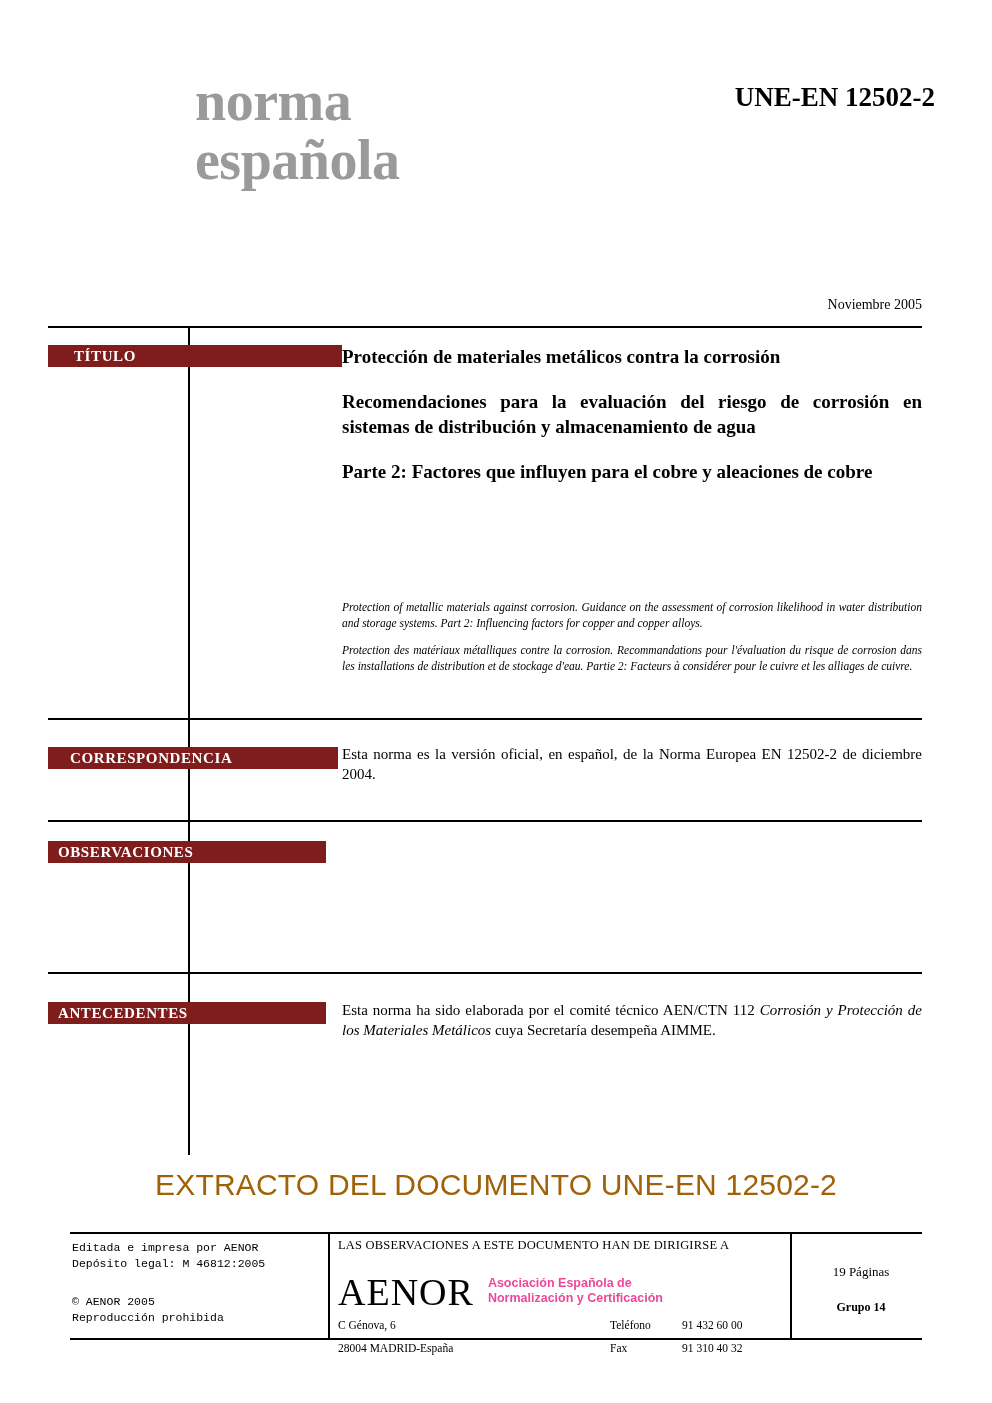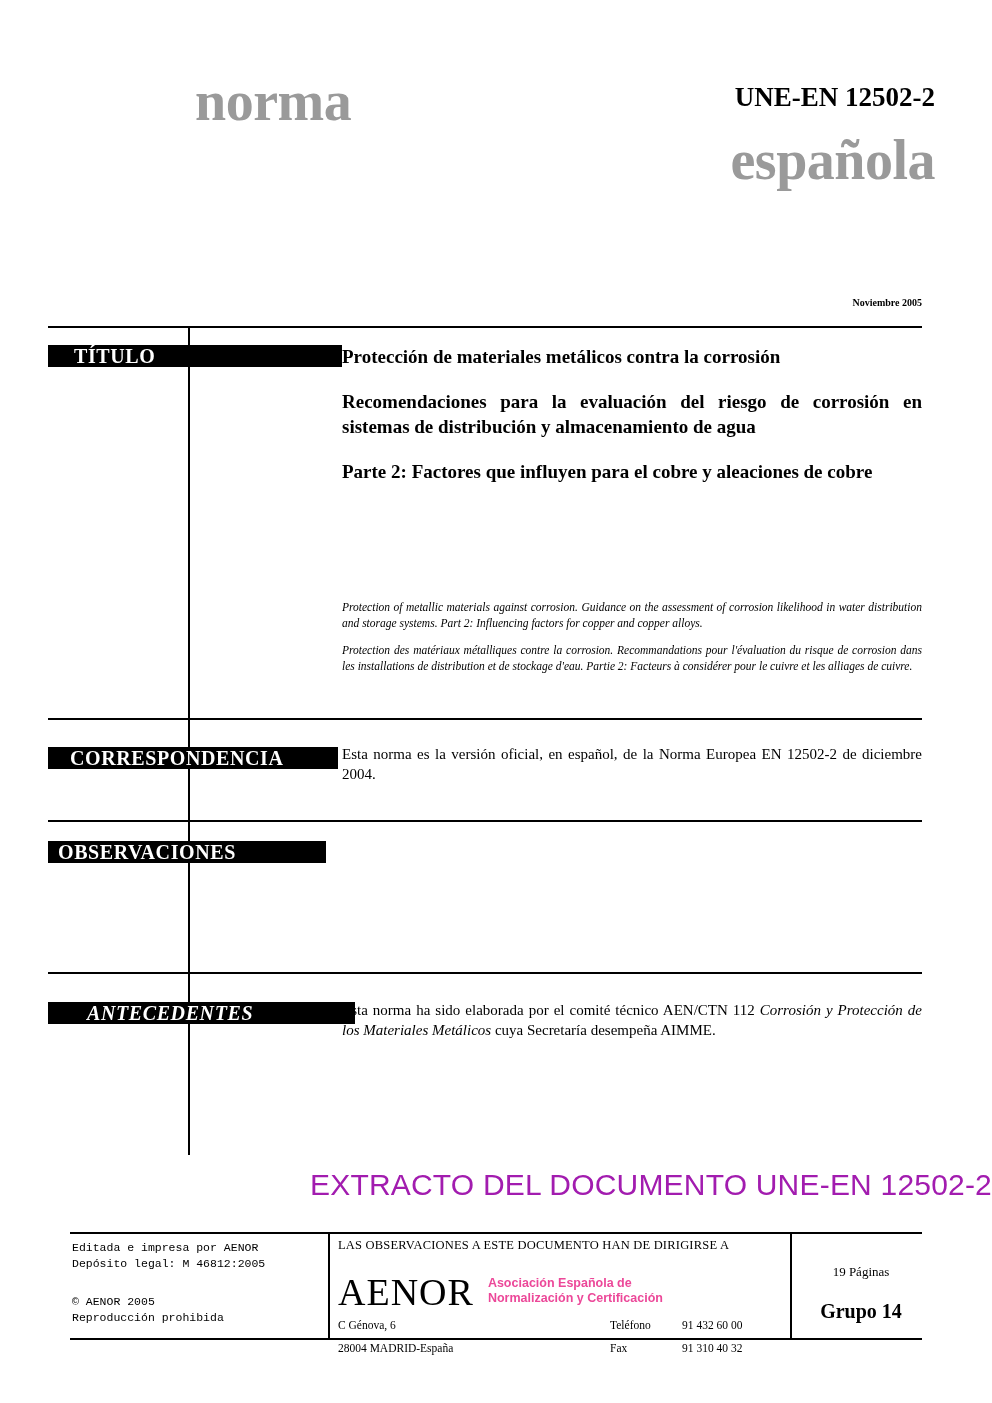"española" .masthead-logo .l2 { text-align: right -> none }
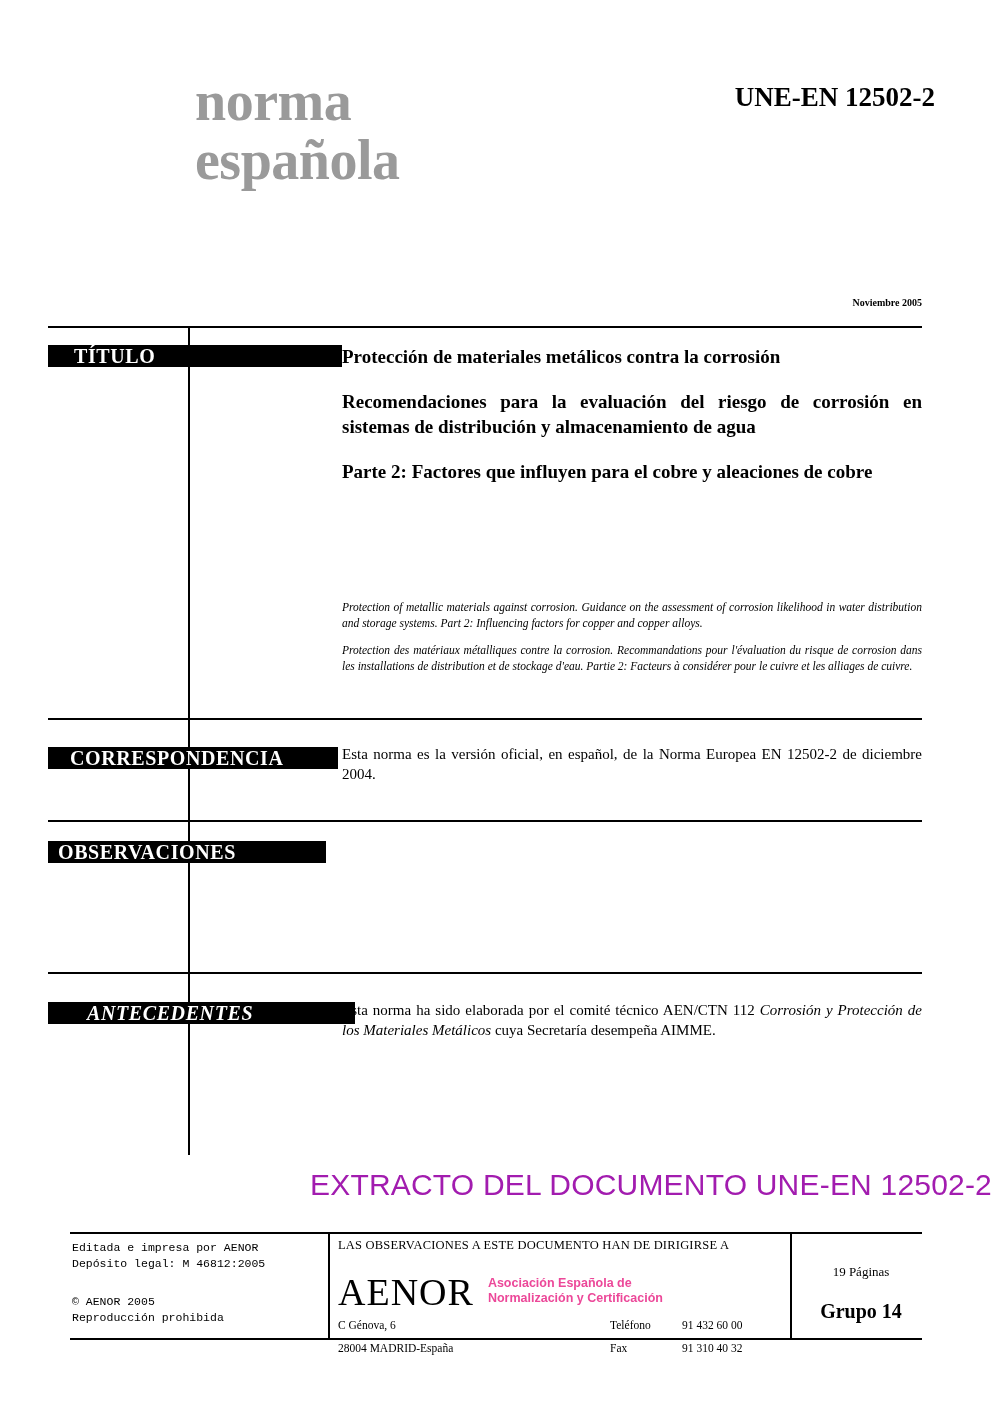"Noviembre 2005" .pubdate { font-size: 10px -> 14px; font-weight: bold -> normal }
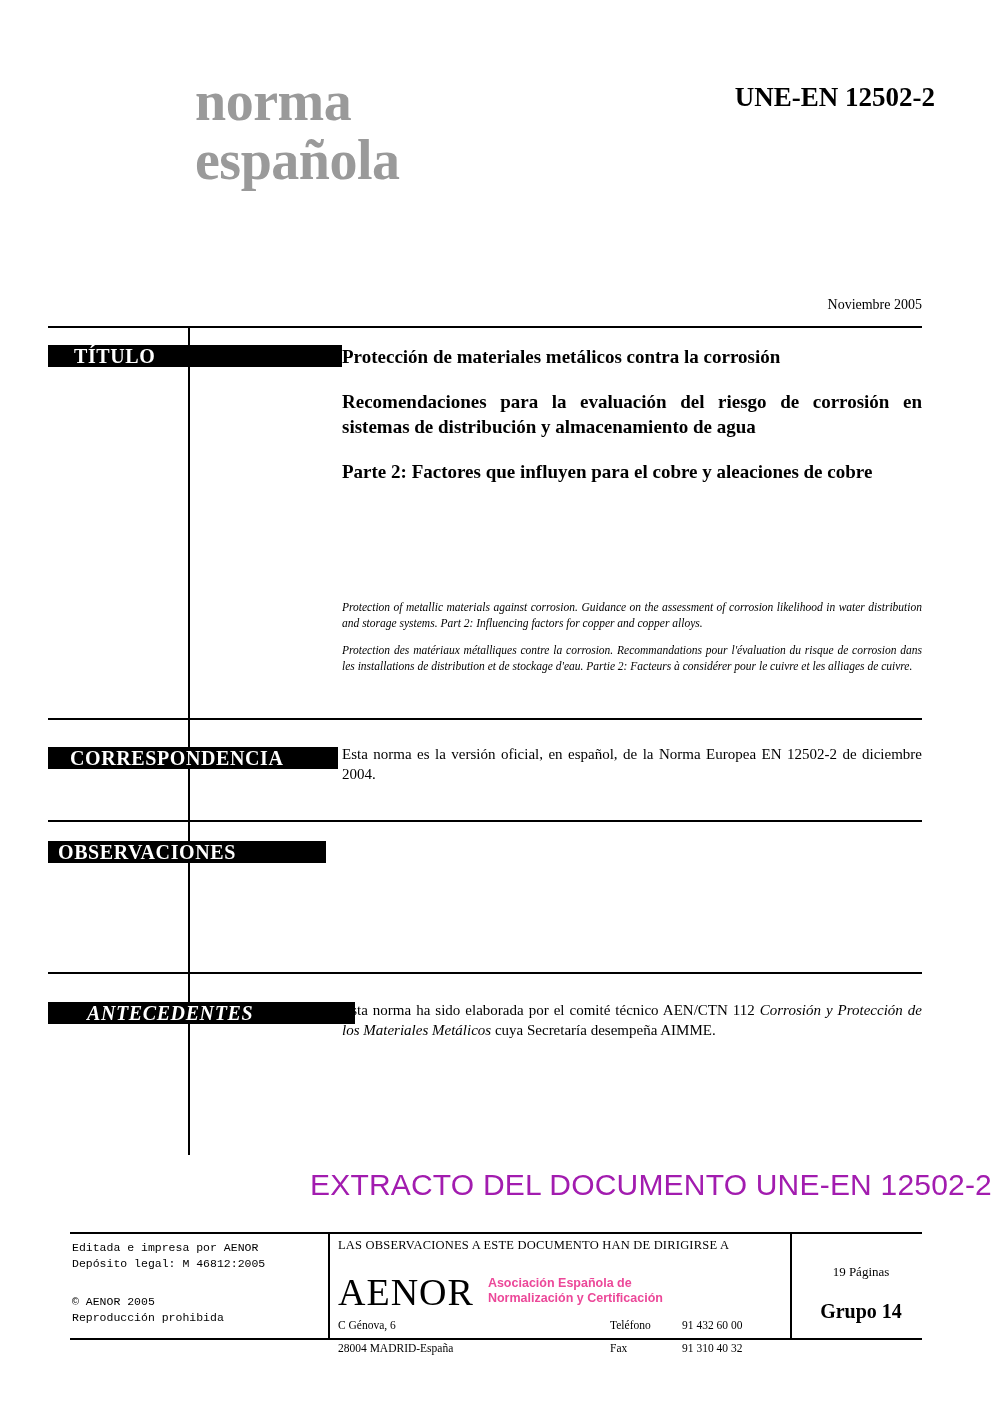"TÍTULO" .band { align-items: flex-start -> center; background: #000000 -> #7f1d1d; font-size: 20px -> 15px }
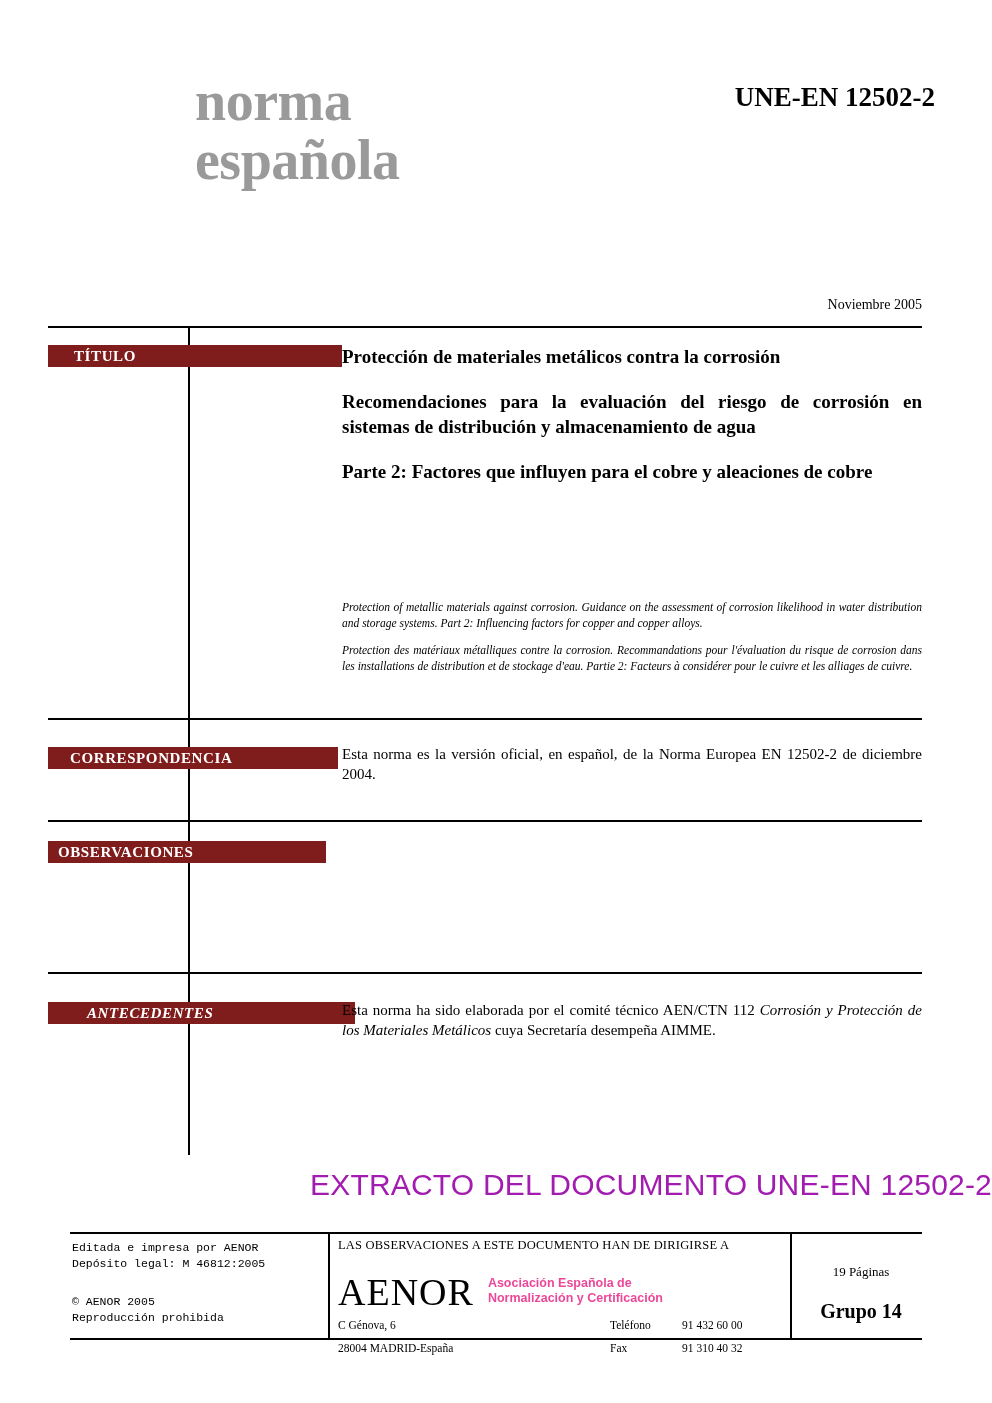"ANTECEDENTES" div.band { font-style: italic -> none; padding-left: 39px -> 10px }
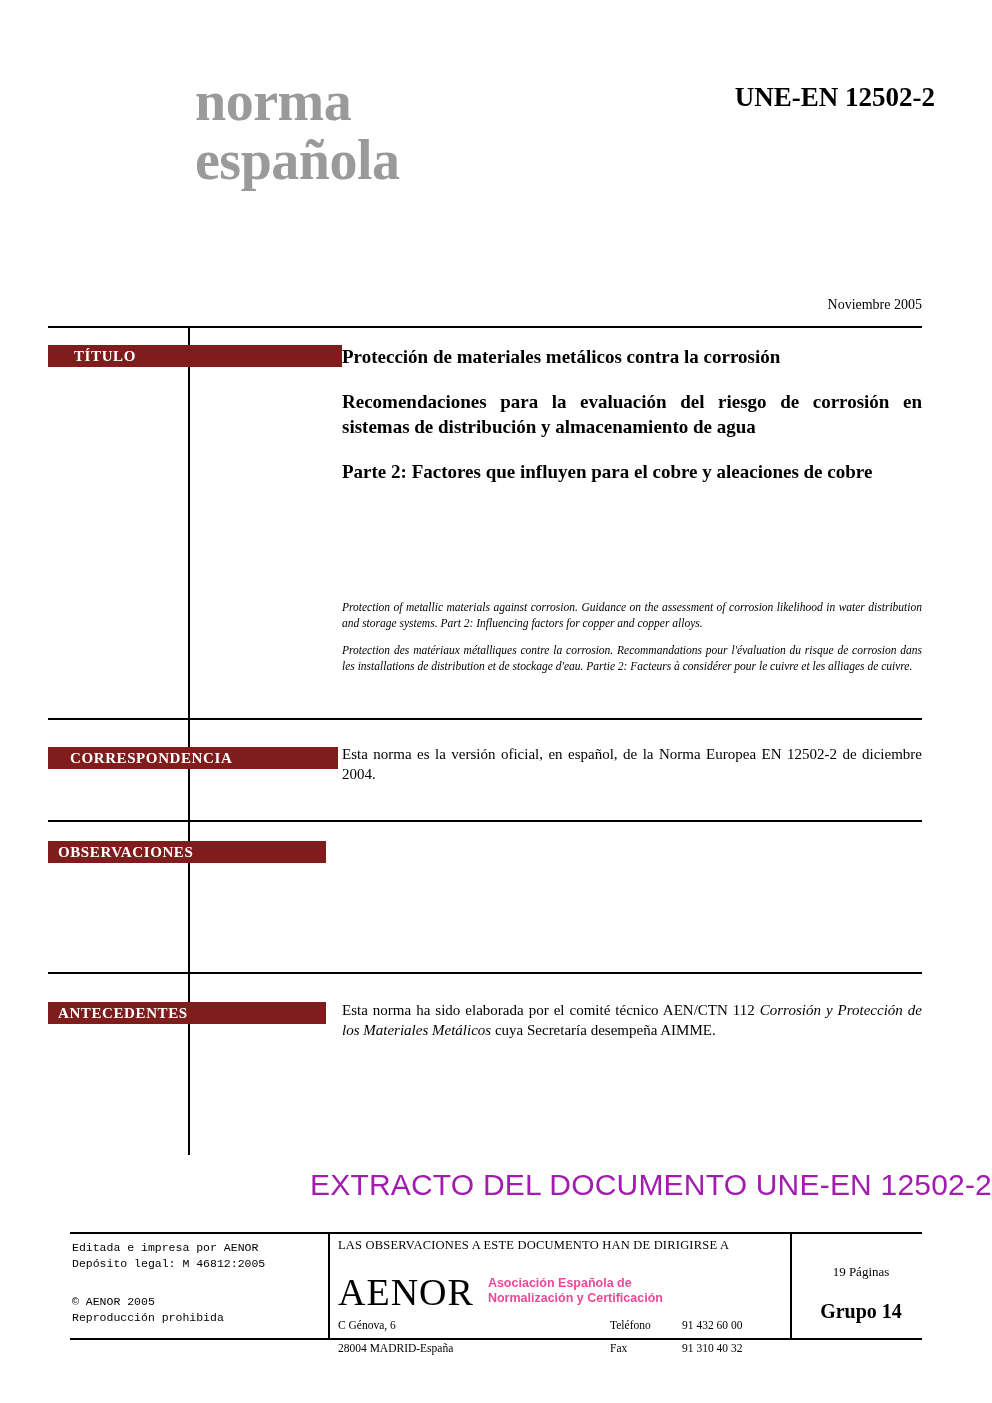"EXTRACTO DEL DOCUMENTO UNE-EN 12502-2" .extract { color: #a21caf -> #a16207; text-align: right -> center }
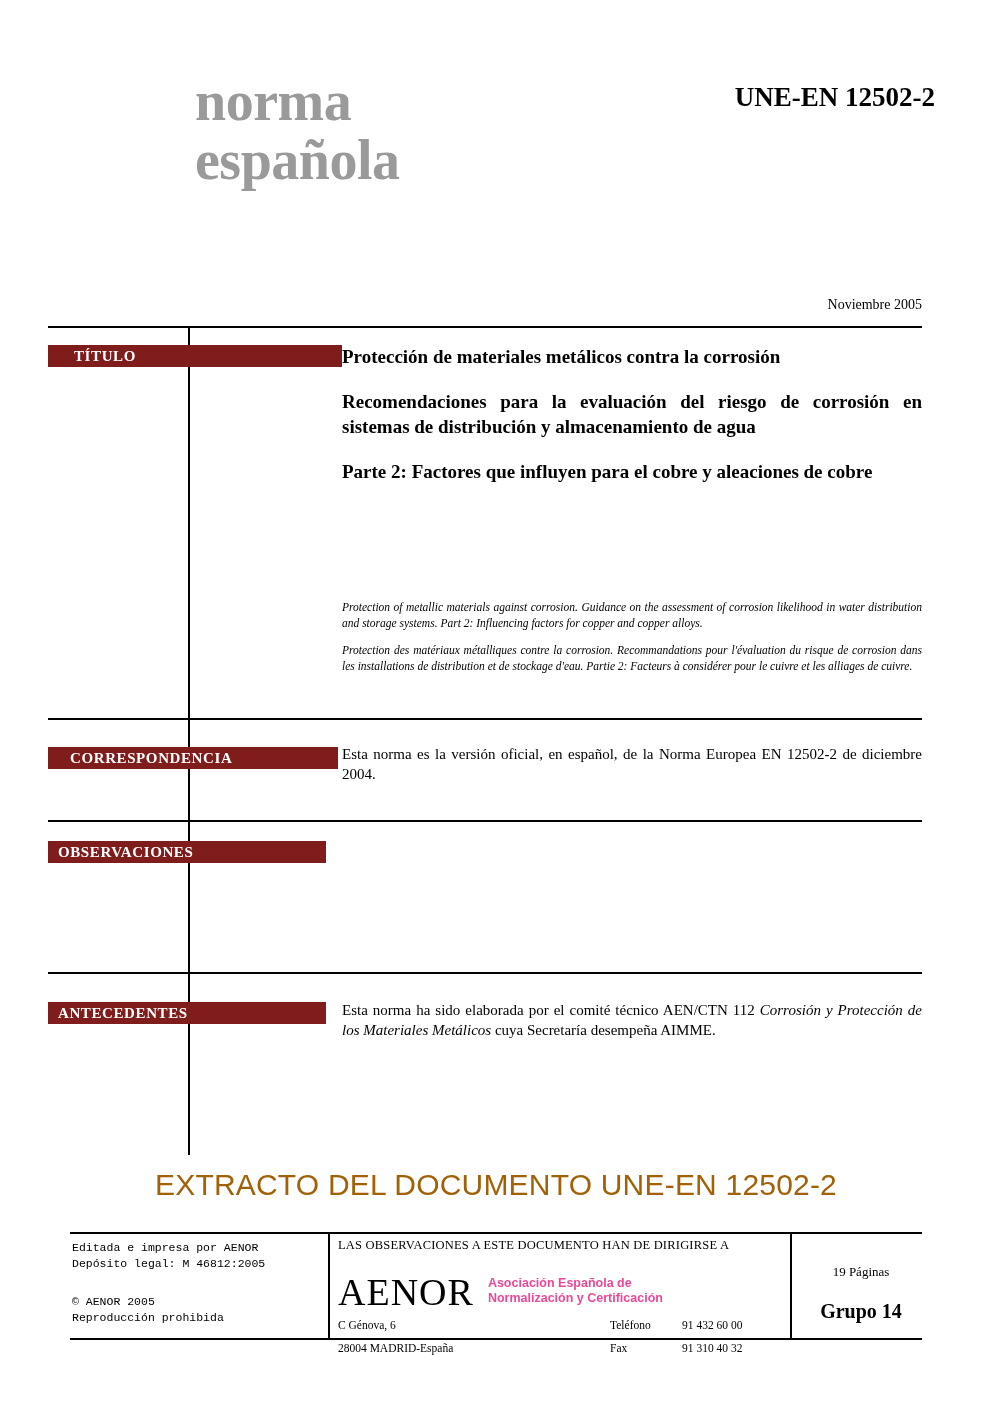"Grupo 14" .f-group { font-size: 20px -> 12px }
